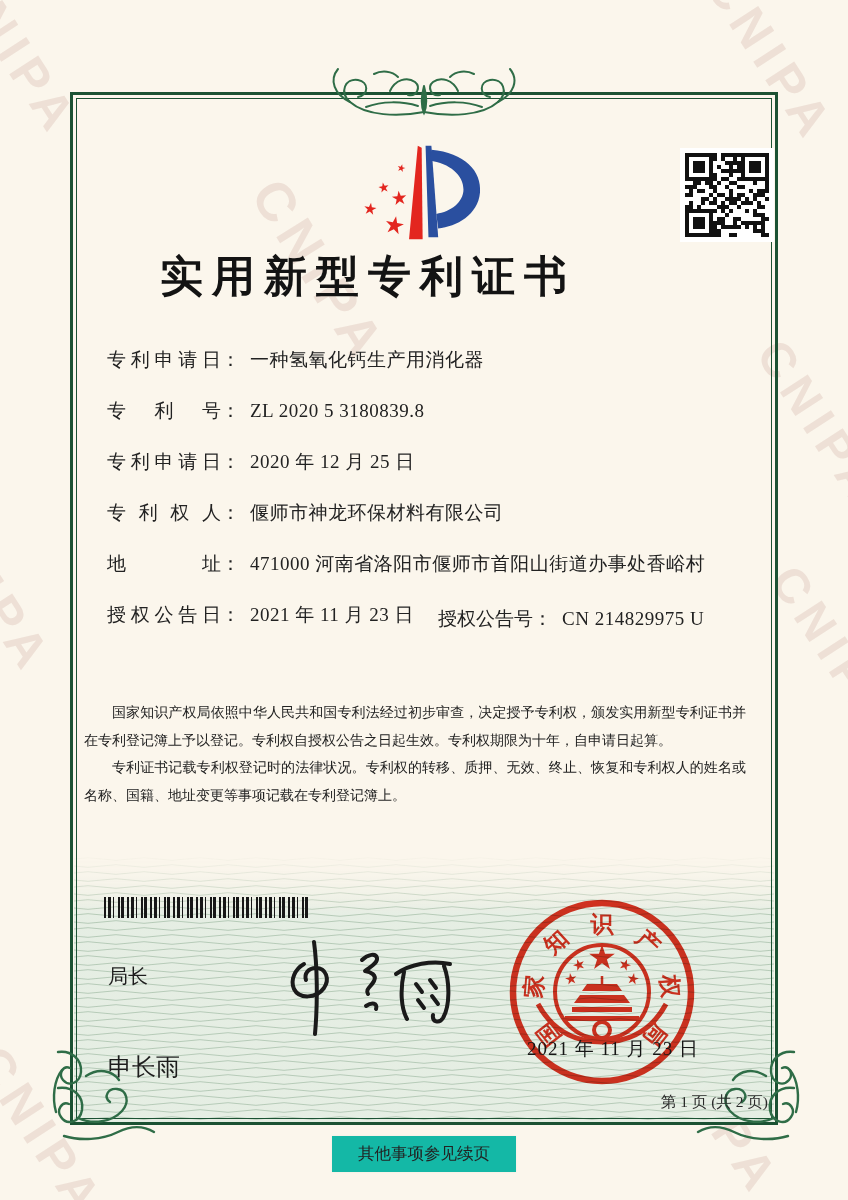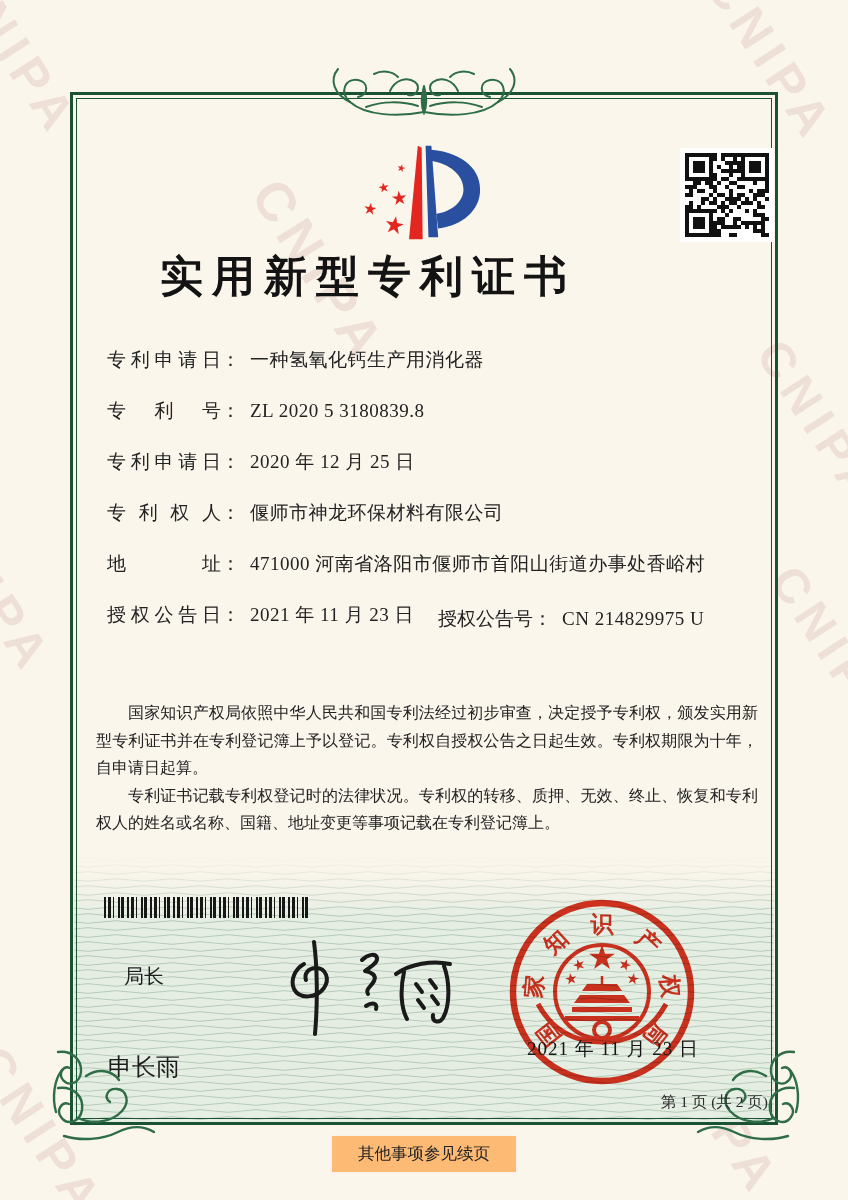"国家知识产权局依照中华人民共和国专利法经过初步审查，决定授予专利权，颁发实用新型" .paras { font-size: 16px -> 14px; left: 96px -> 84px }
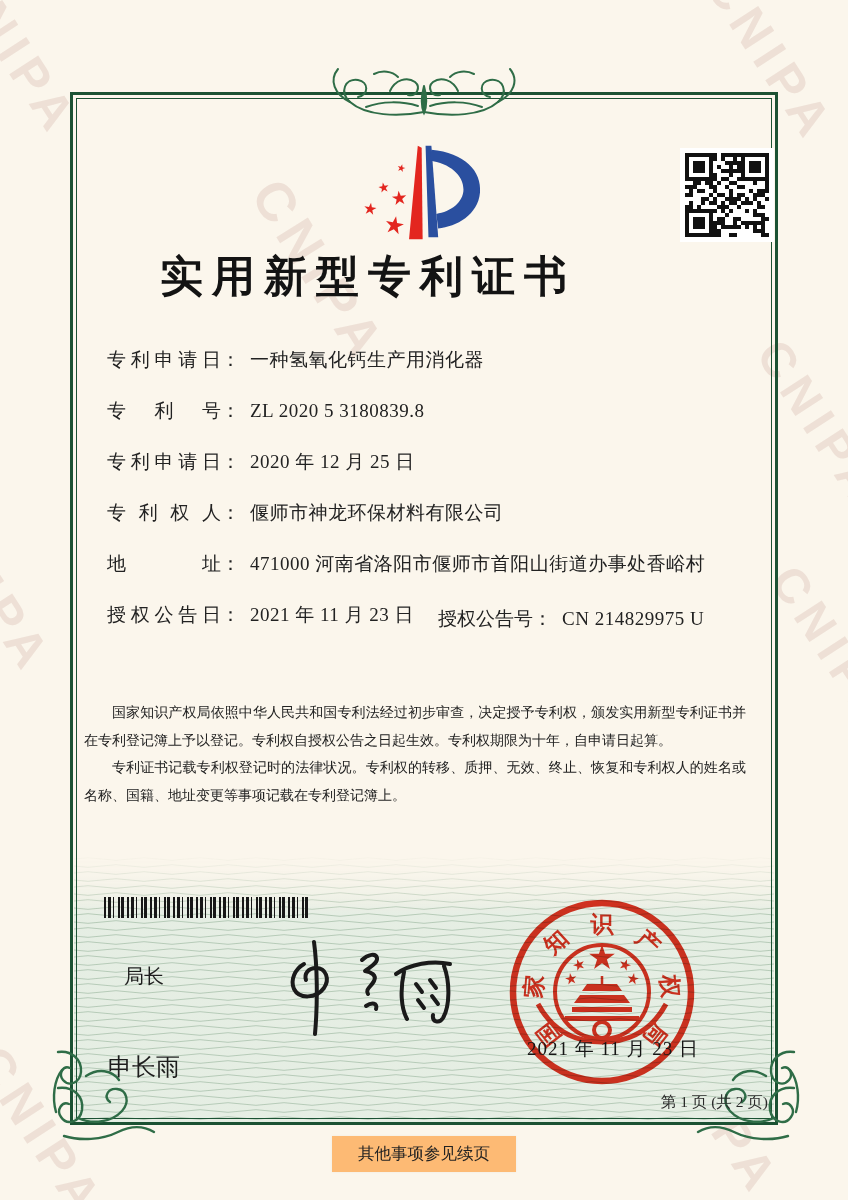"局长" .signer-title { margin-left: 16px -> none }
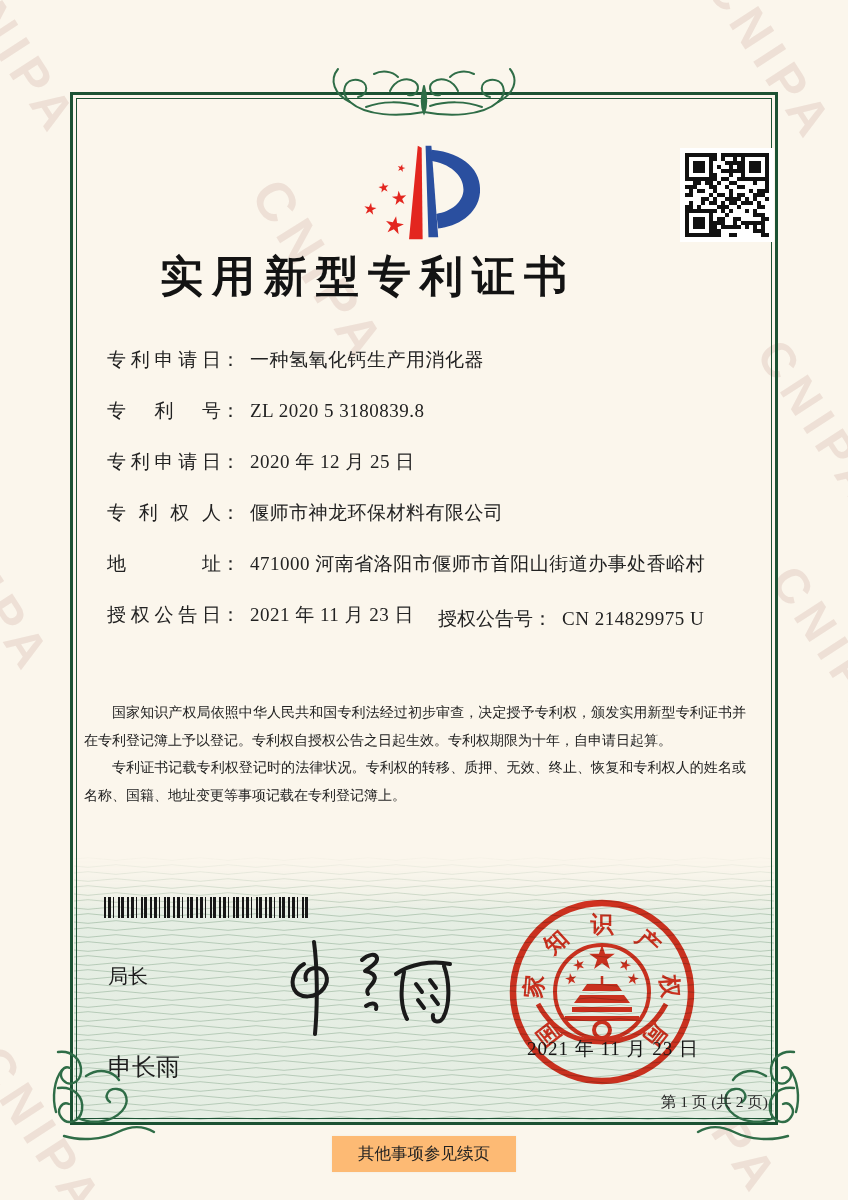"其他事项参见续页" .note { background: #fdba74 -> #14b8a6 }
